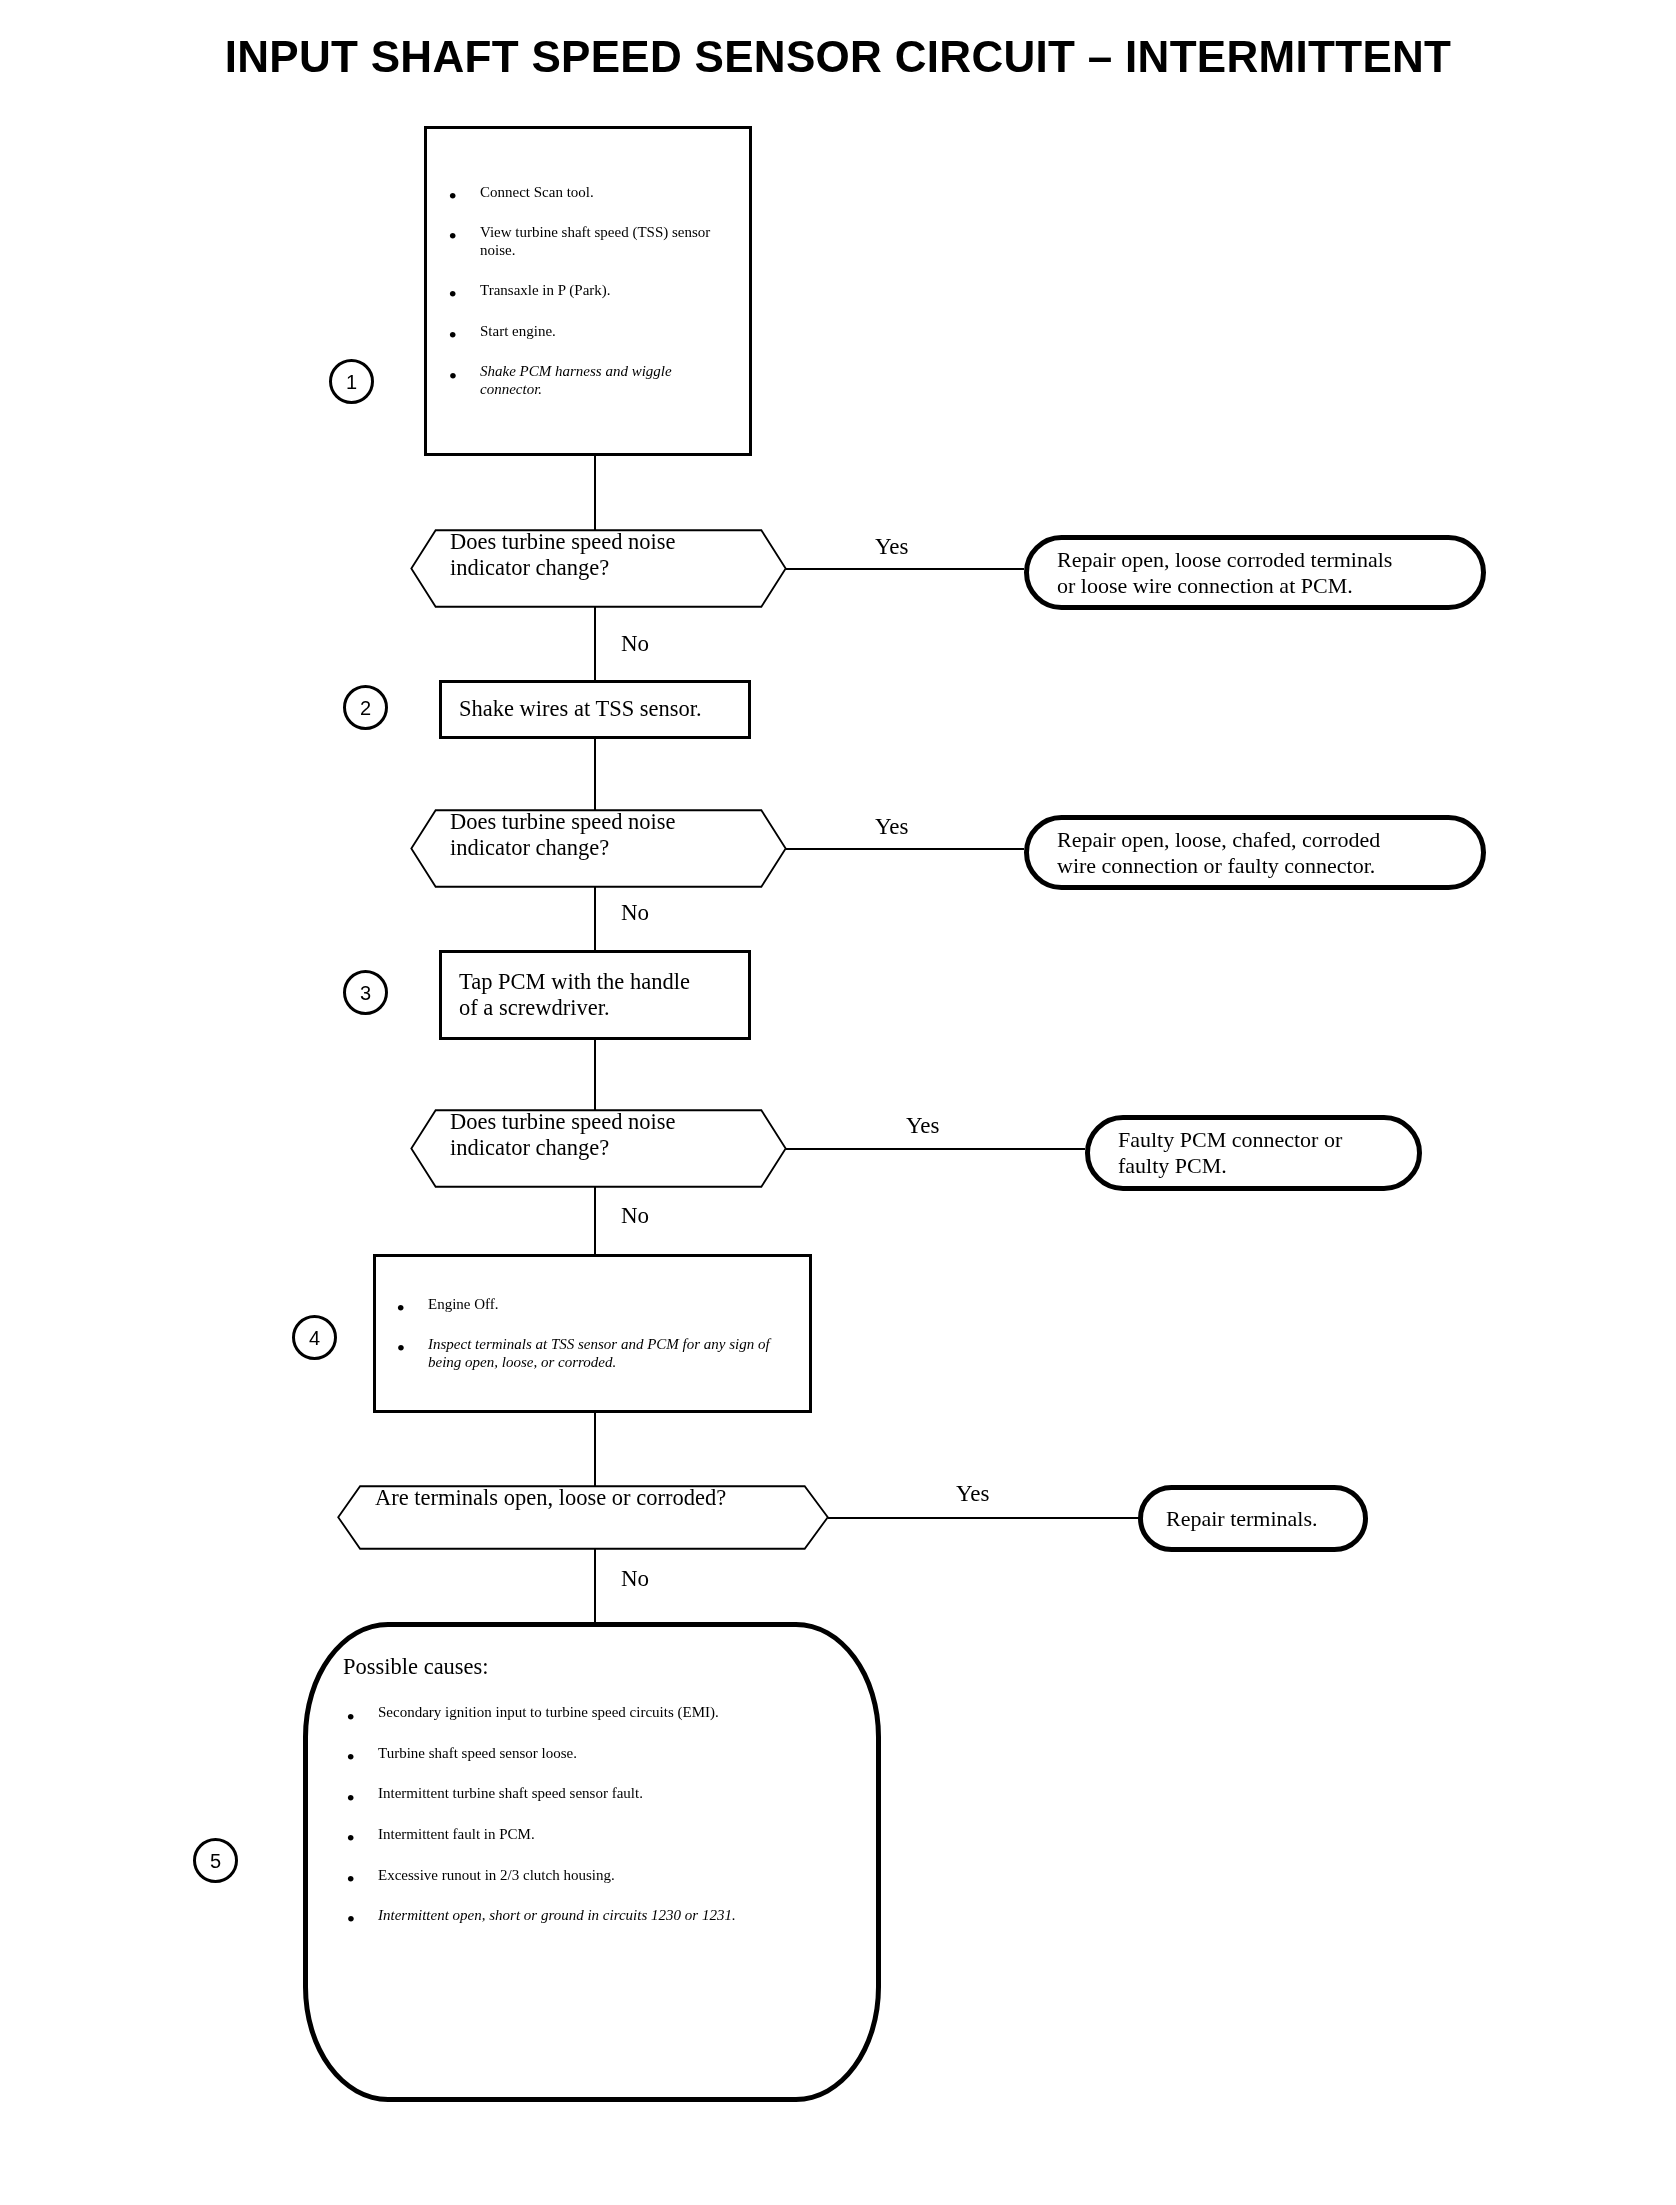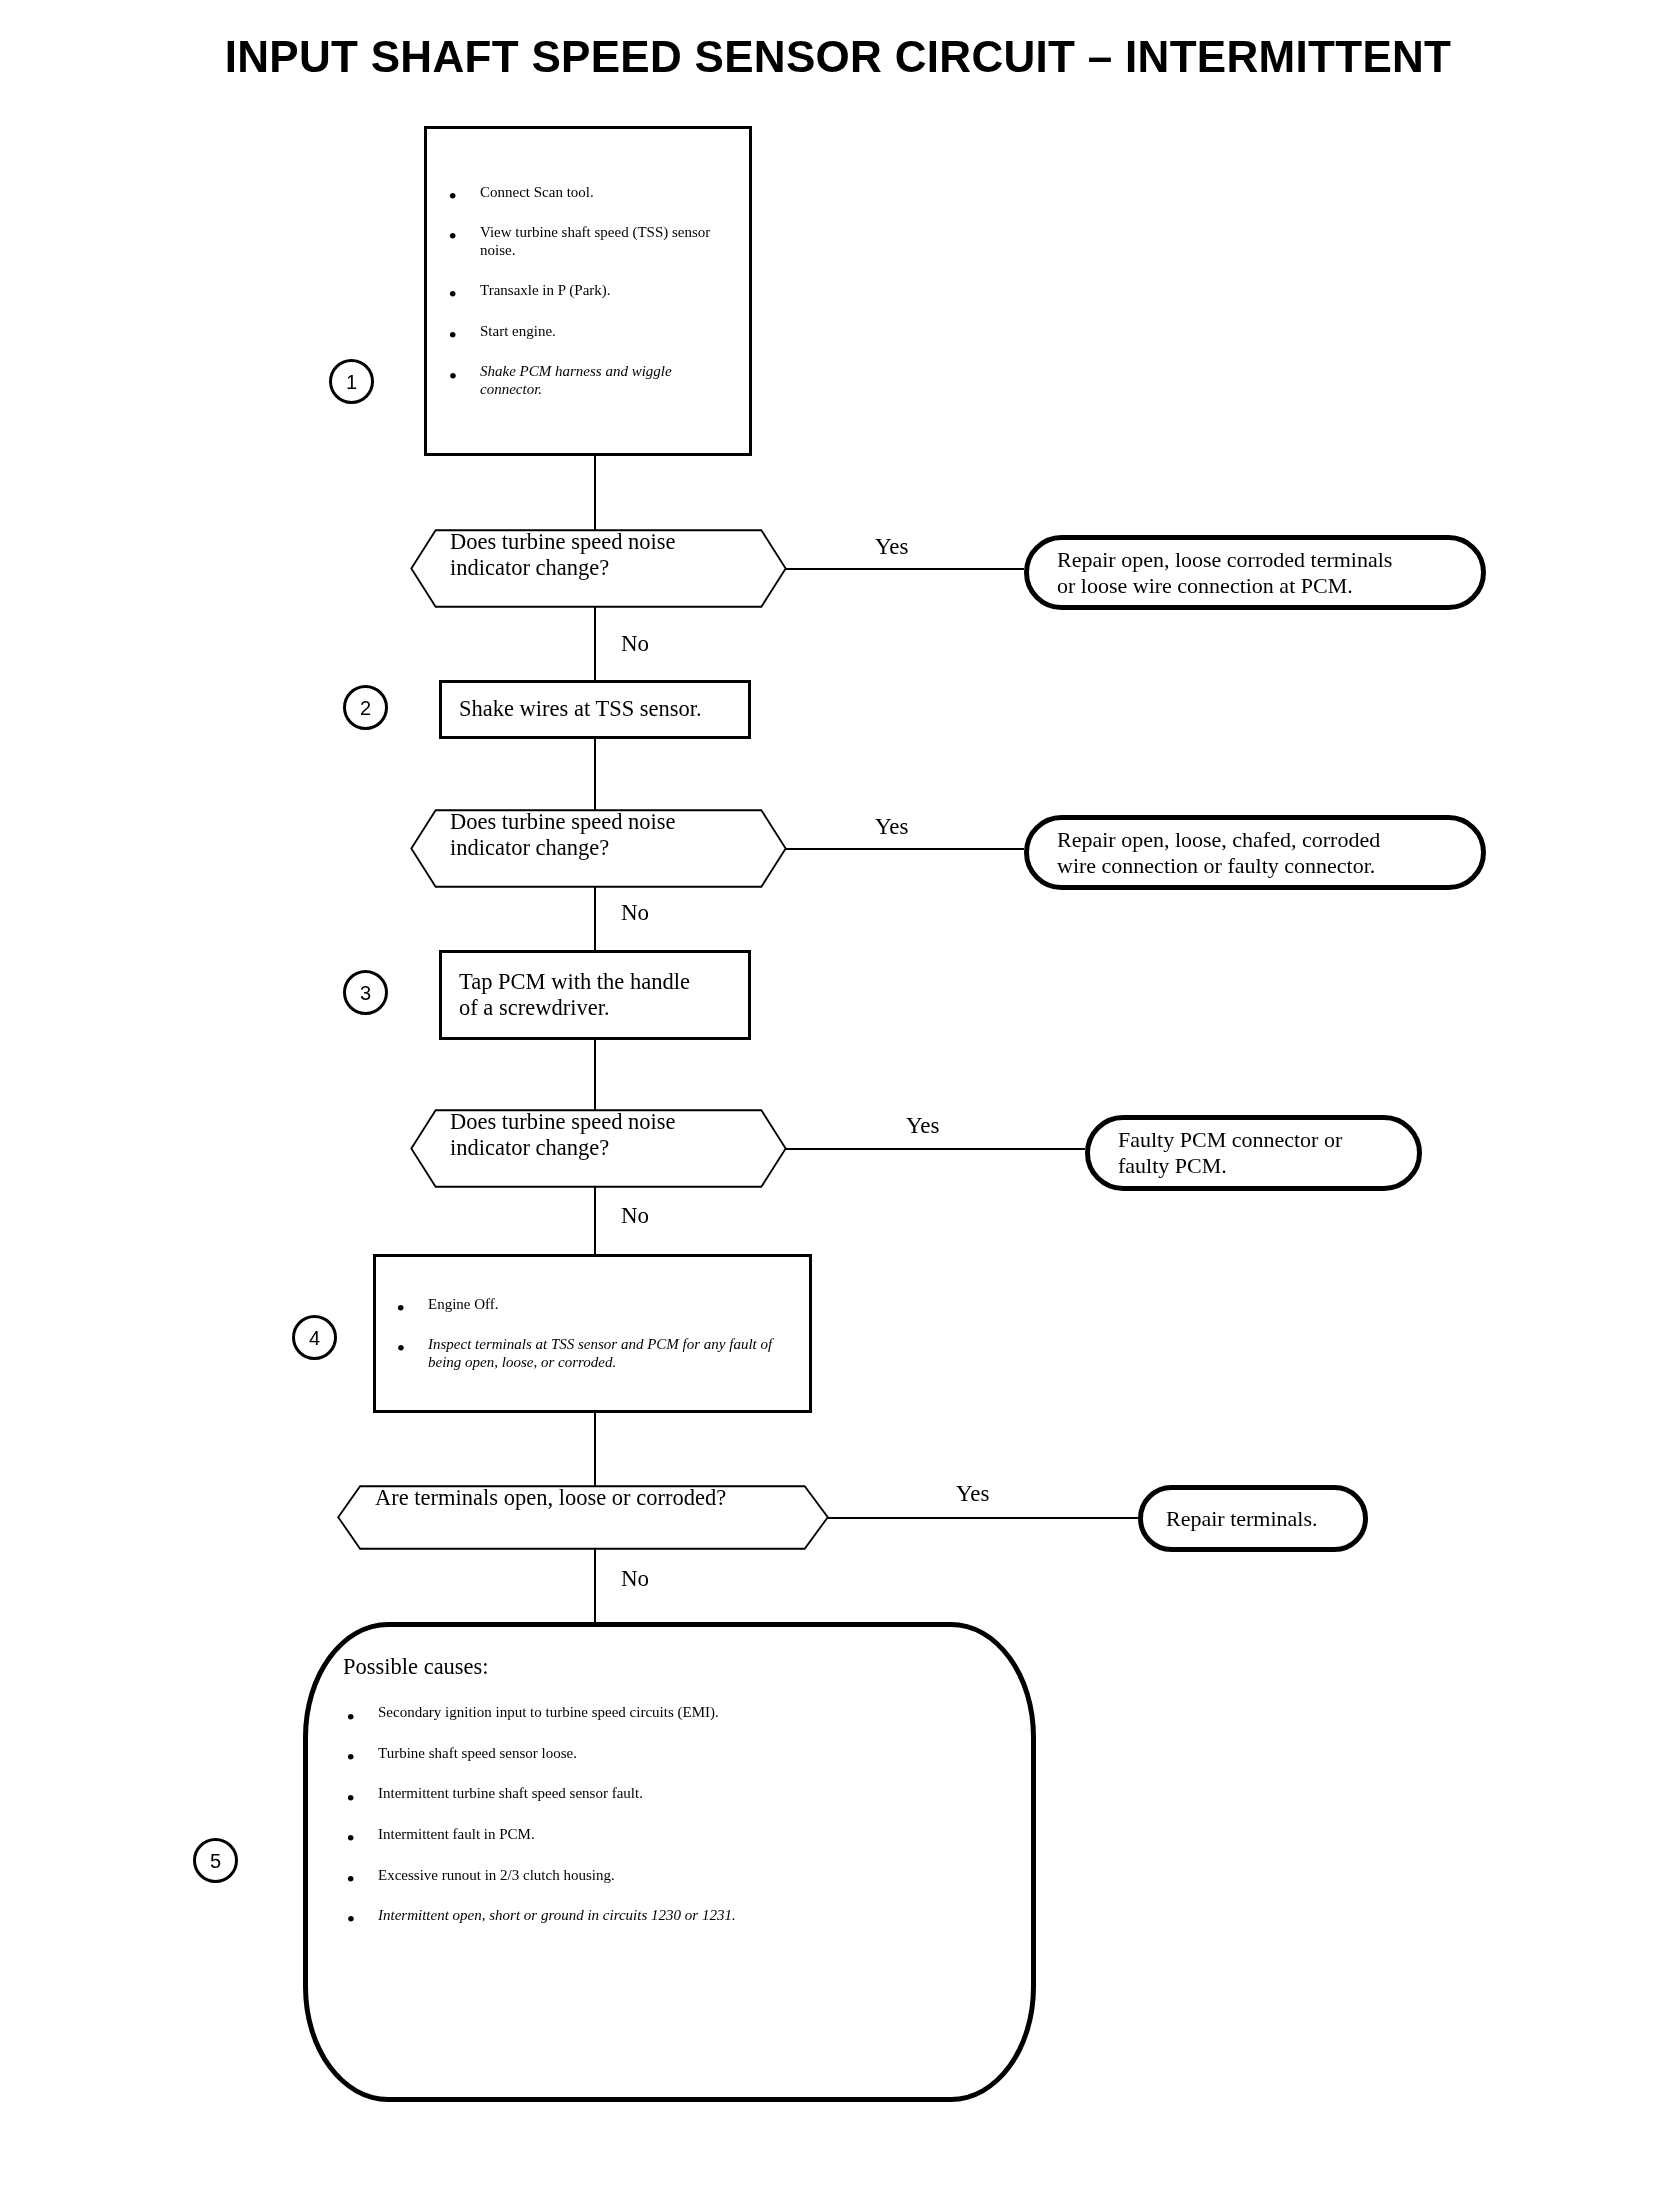"Inspect terminals at TSS sensor" li { text: fault -> sign }
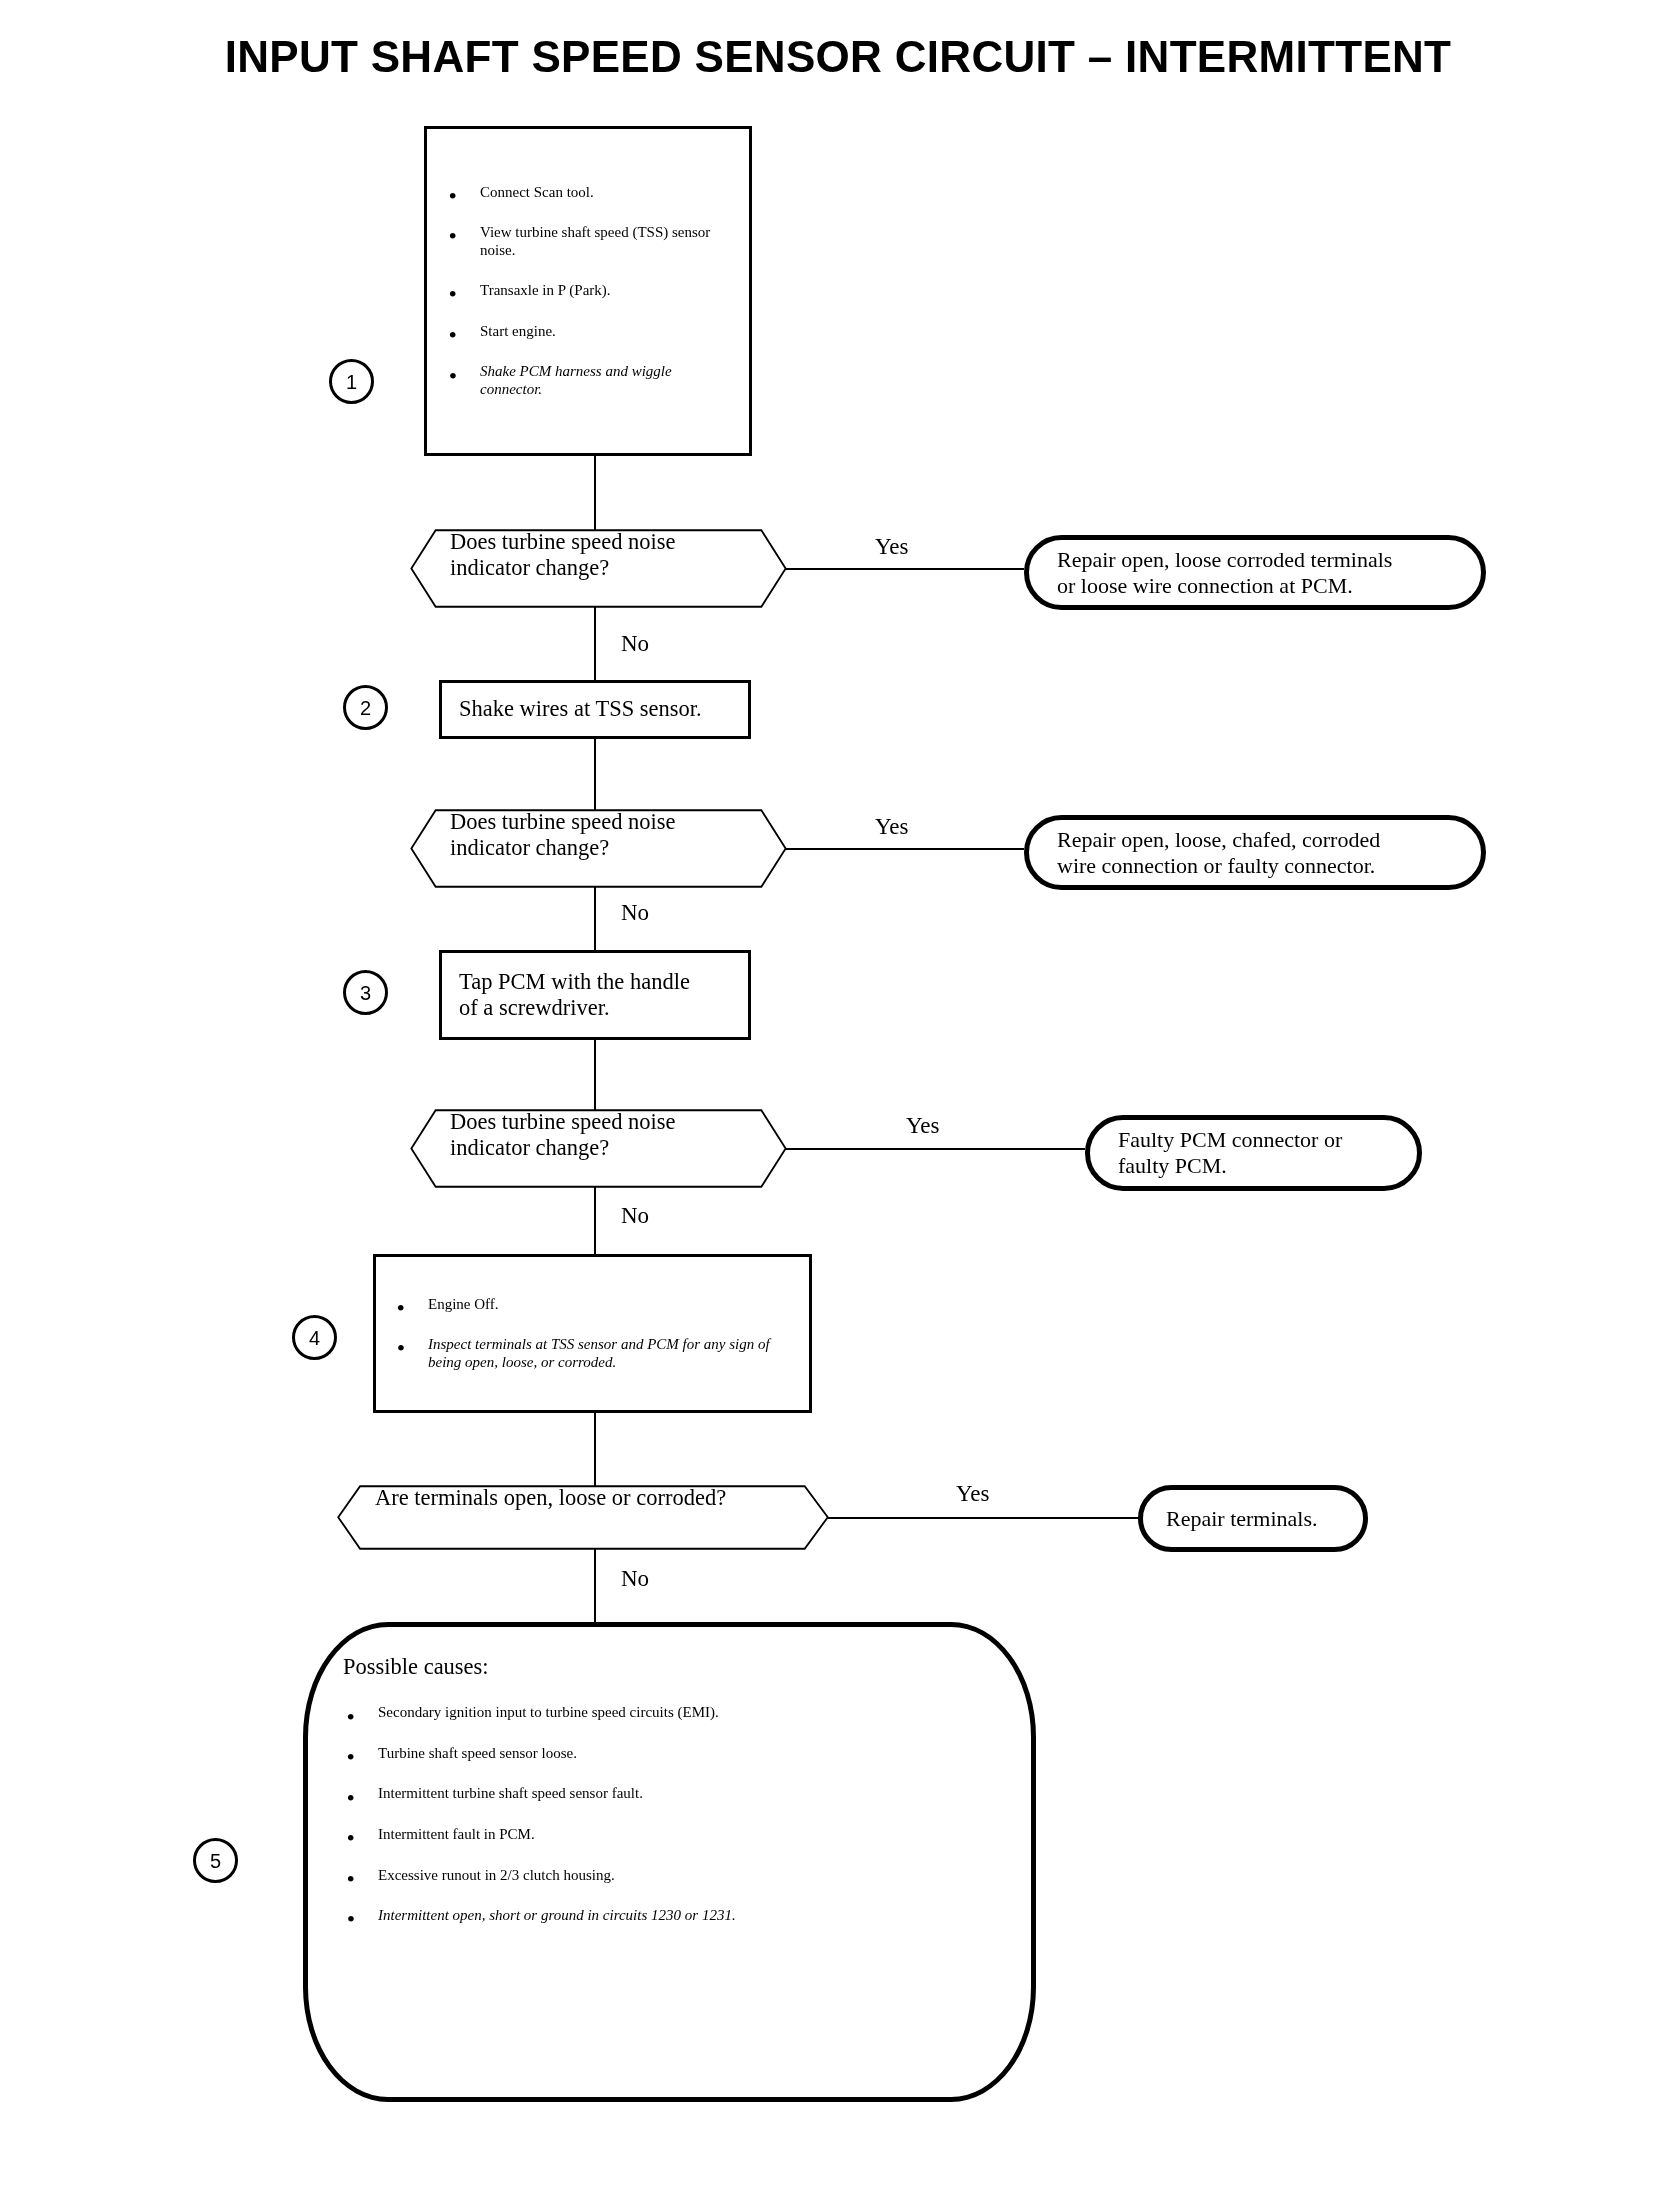"Possible causes:" div.node { width: 733px -> 578px }
